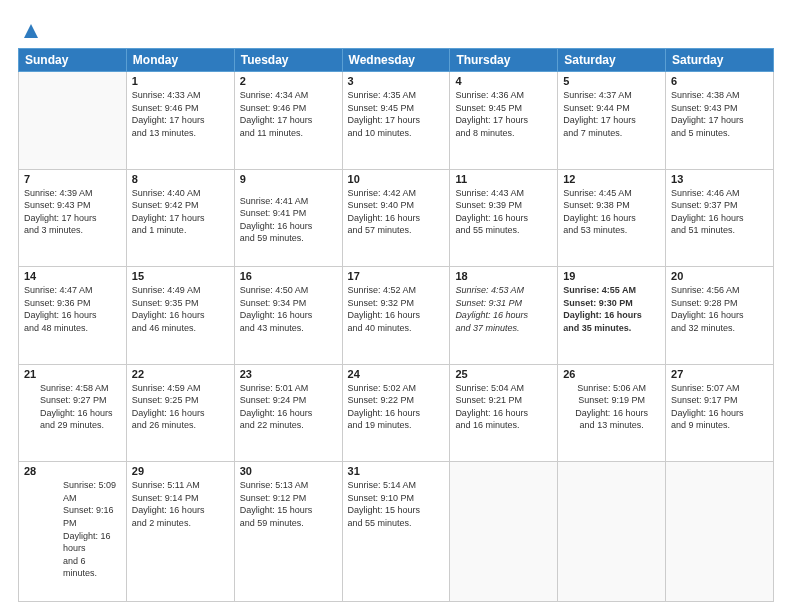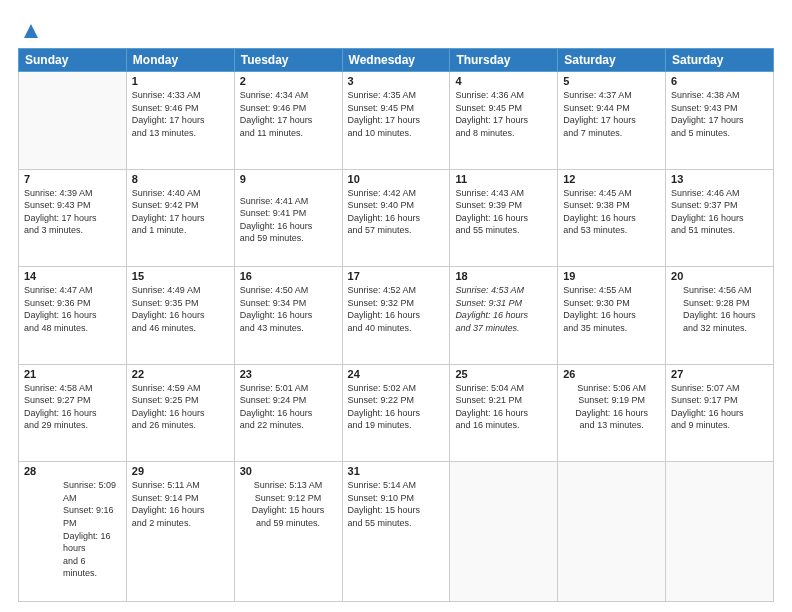"Sunrise: 4:55 AM" div.day-info { font-weight: none -> bold }
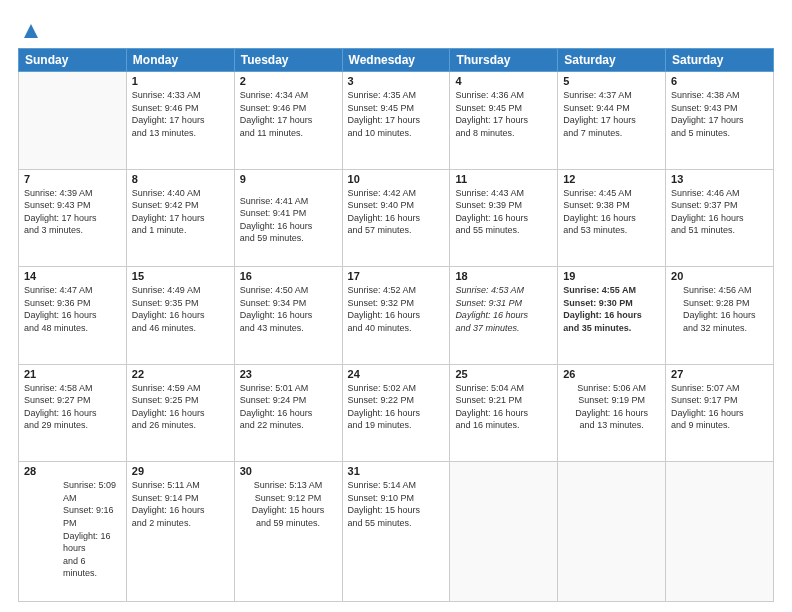"Sunrise: 4:56 AM" div.day-info { margin-left: 12px -> none }
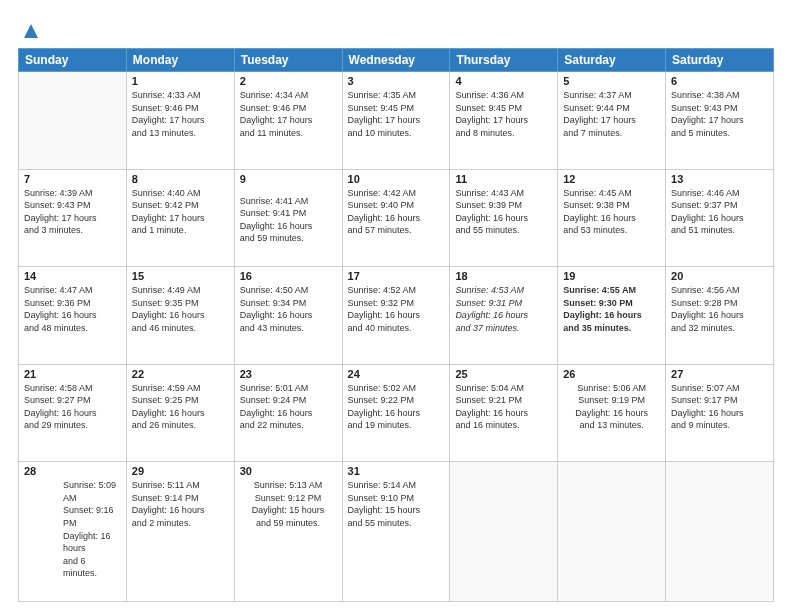"Sunrise: 4:58 AM" div.day-info { margin-left: none -> 16px }
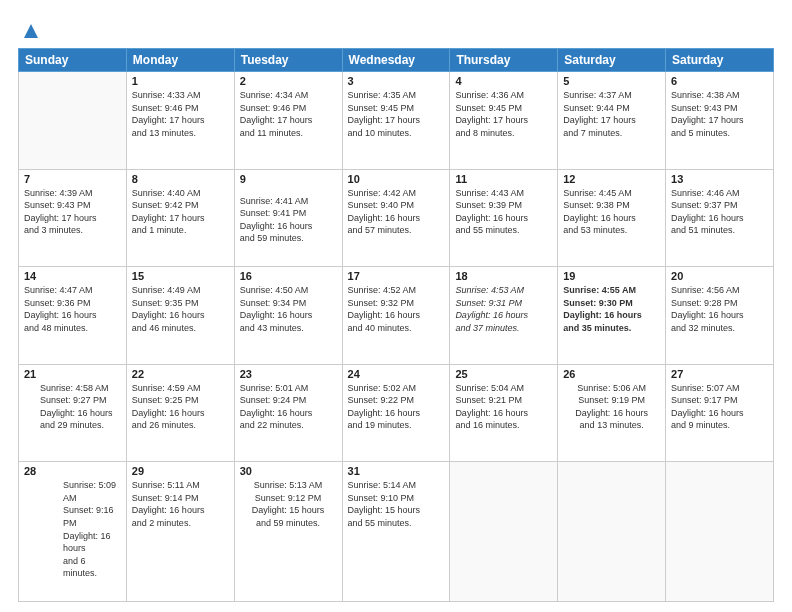"Sunrise: 5:13 AM" div.day-info { text-align: center -> none }
